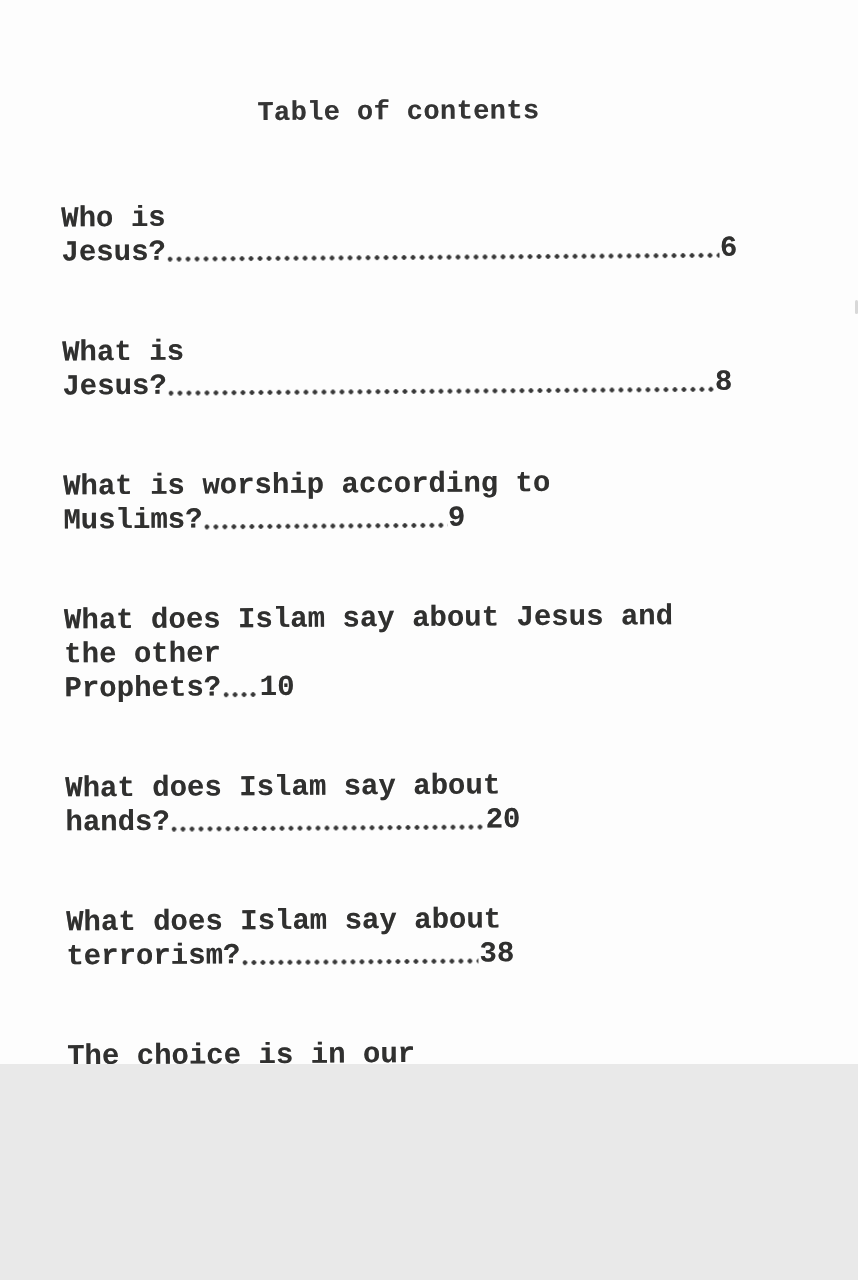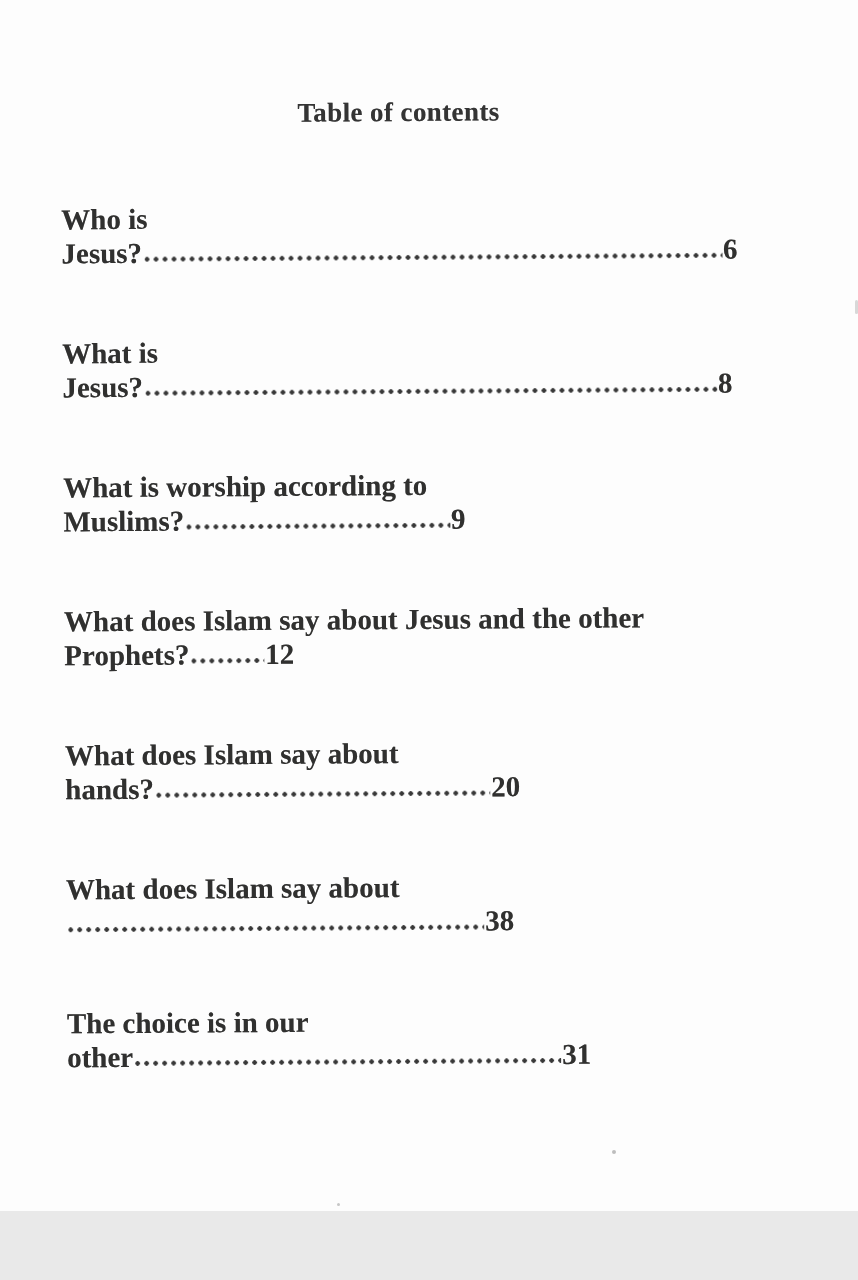"Table of contents" .page { font-family: Liberation Serif, serif -> Liberation Mono, monospace; height: 1211px -> 1064px }
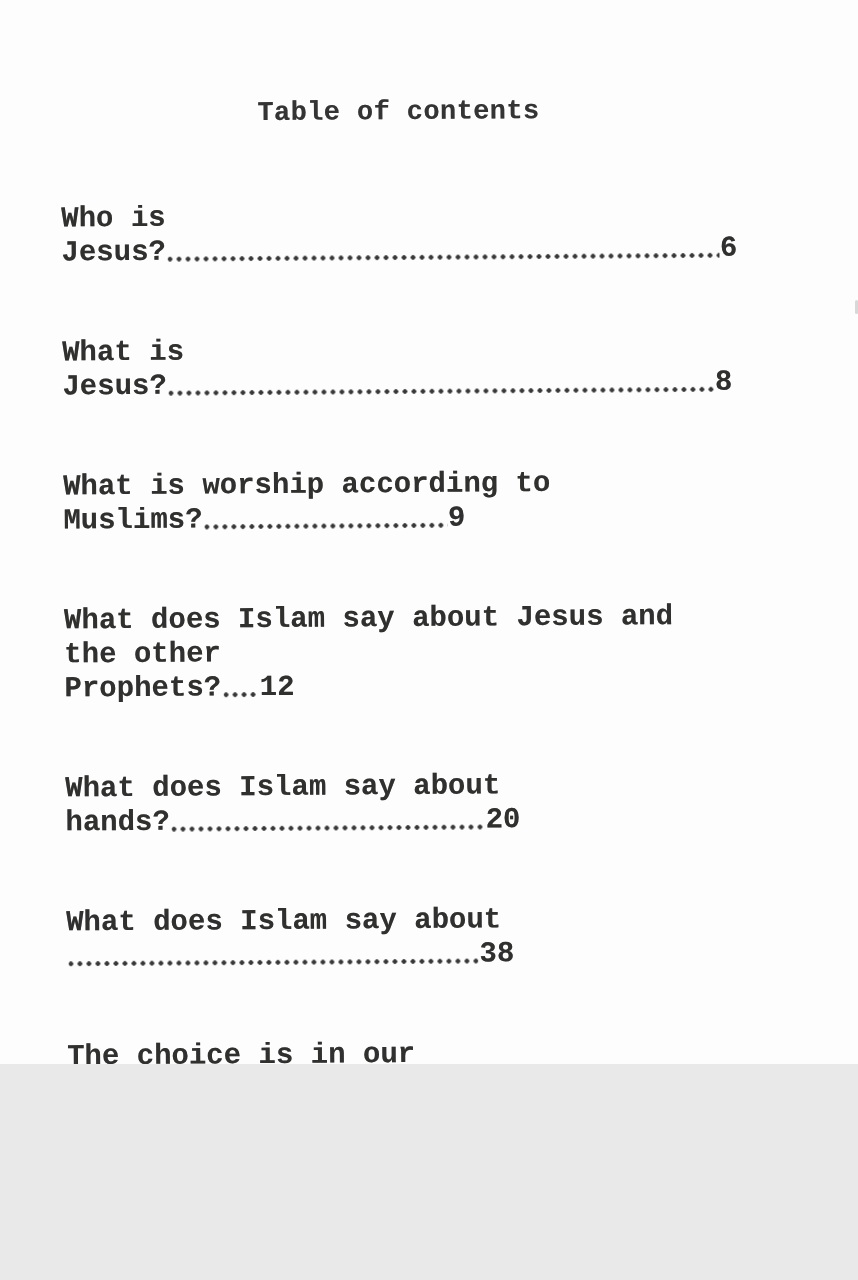"12" span.pagenum { text: 12 -> 10 }
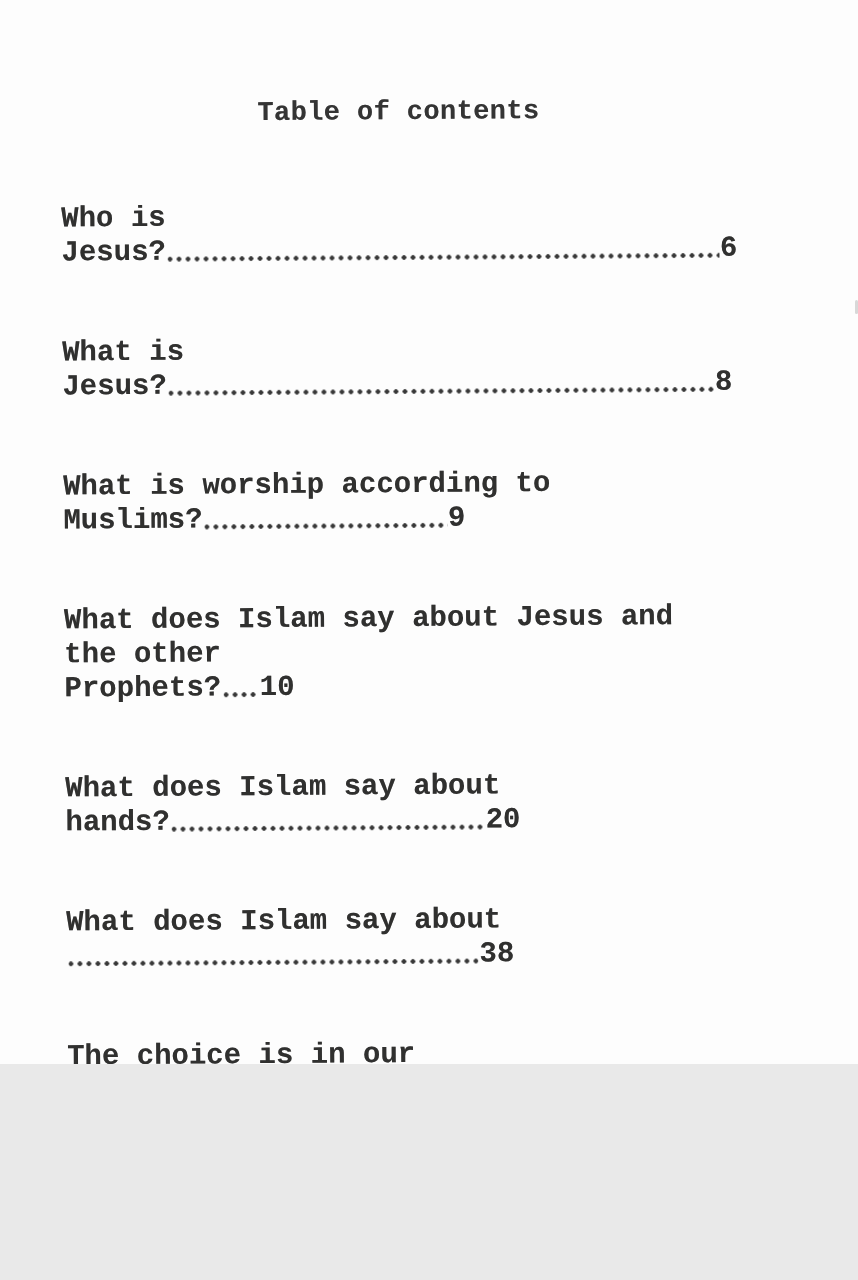"terrorism?" span { html: none -> <span>terrorism?</span> }
